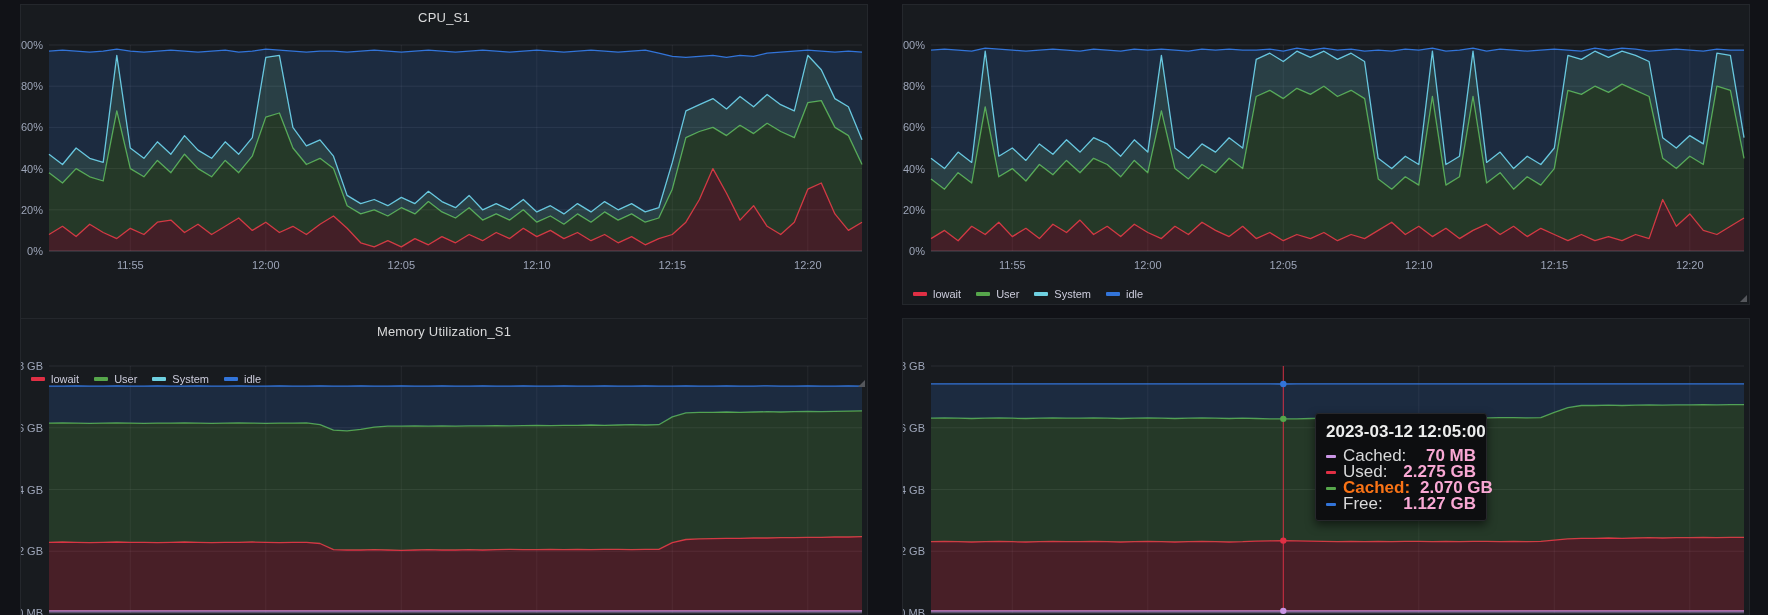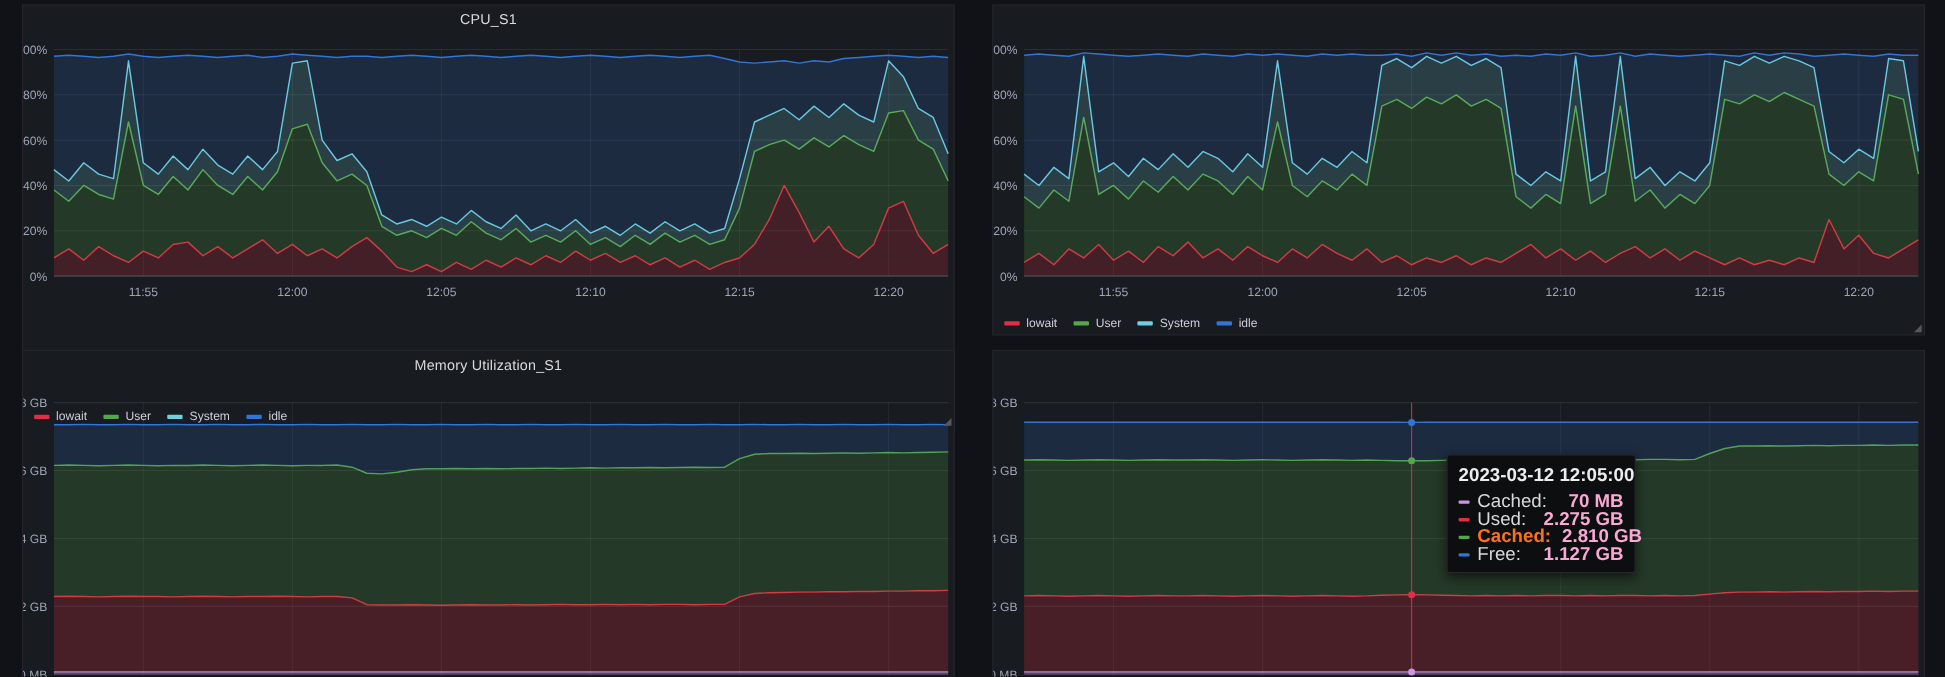"2.810 GB" span.tt-val { text: 2.810 -> 2.070 }
